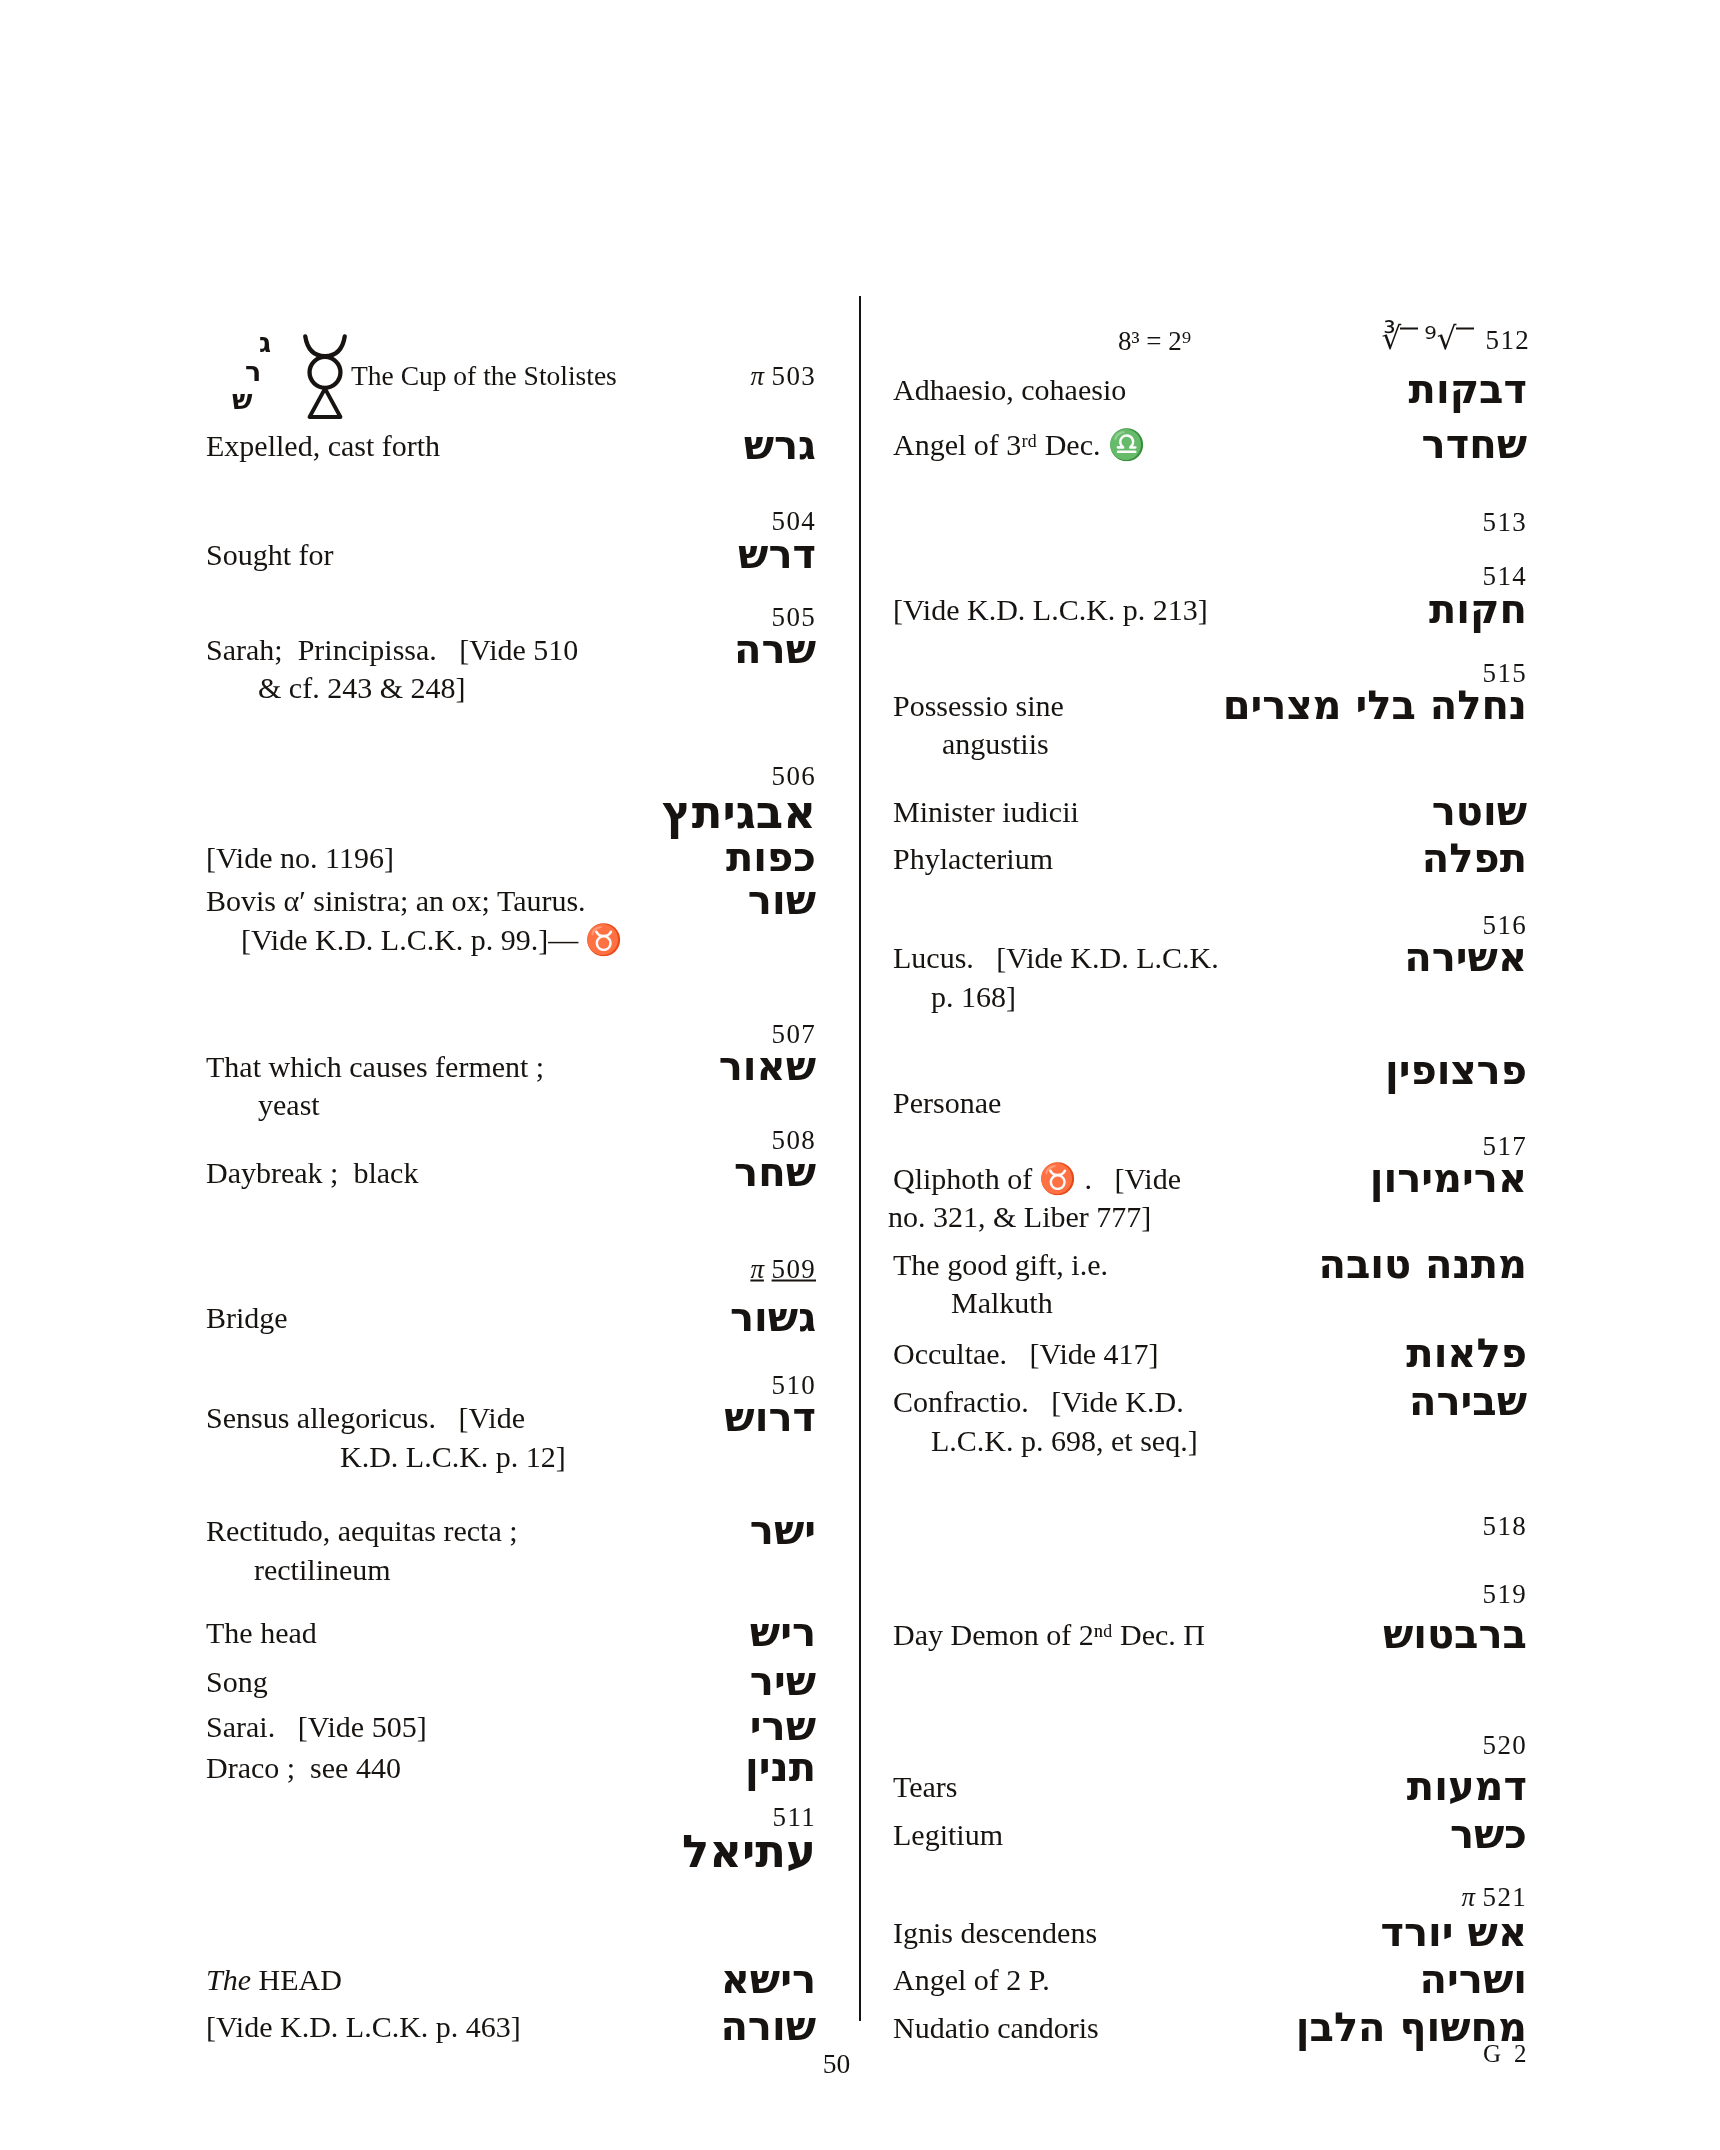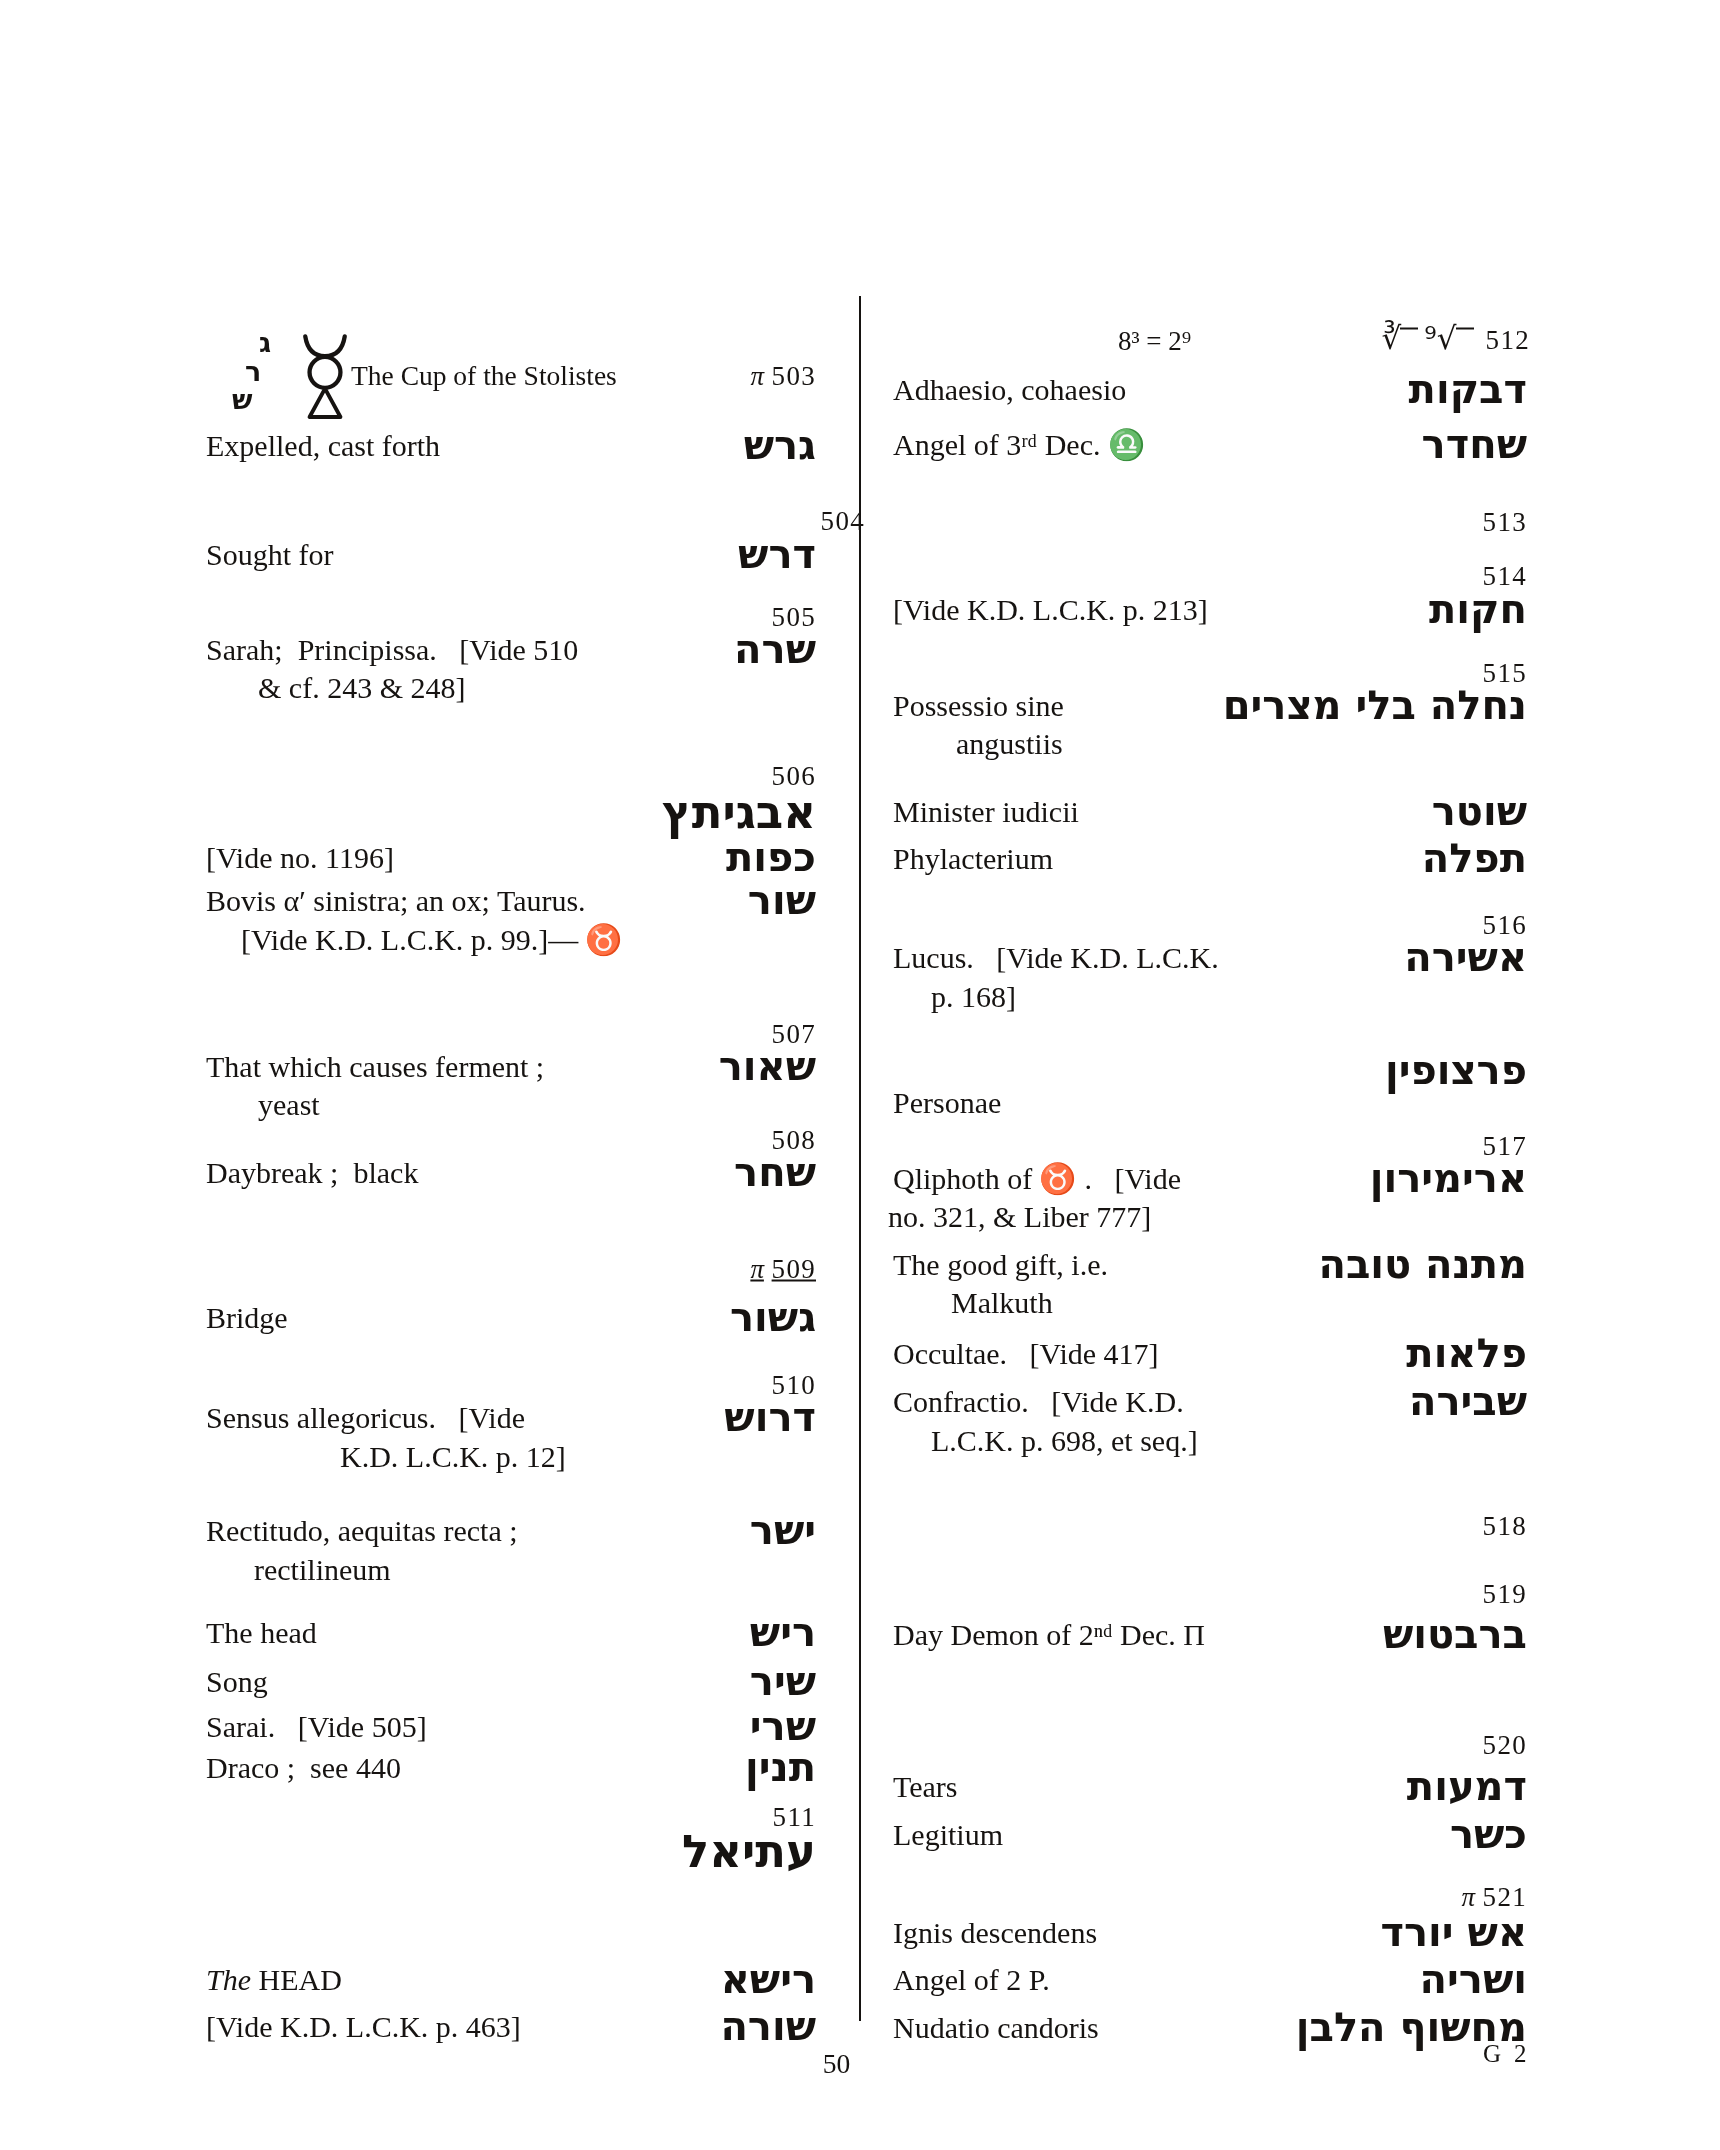"504" span.num { right: 856px -> 905px }
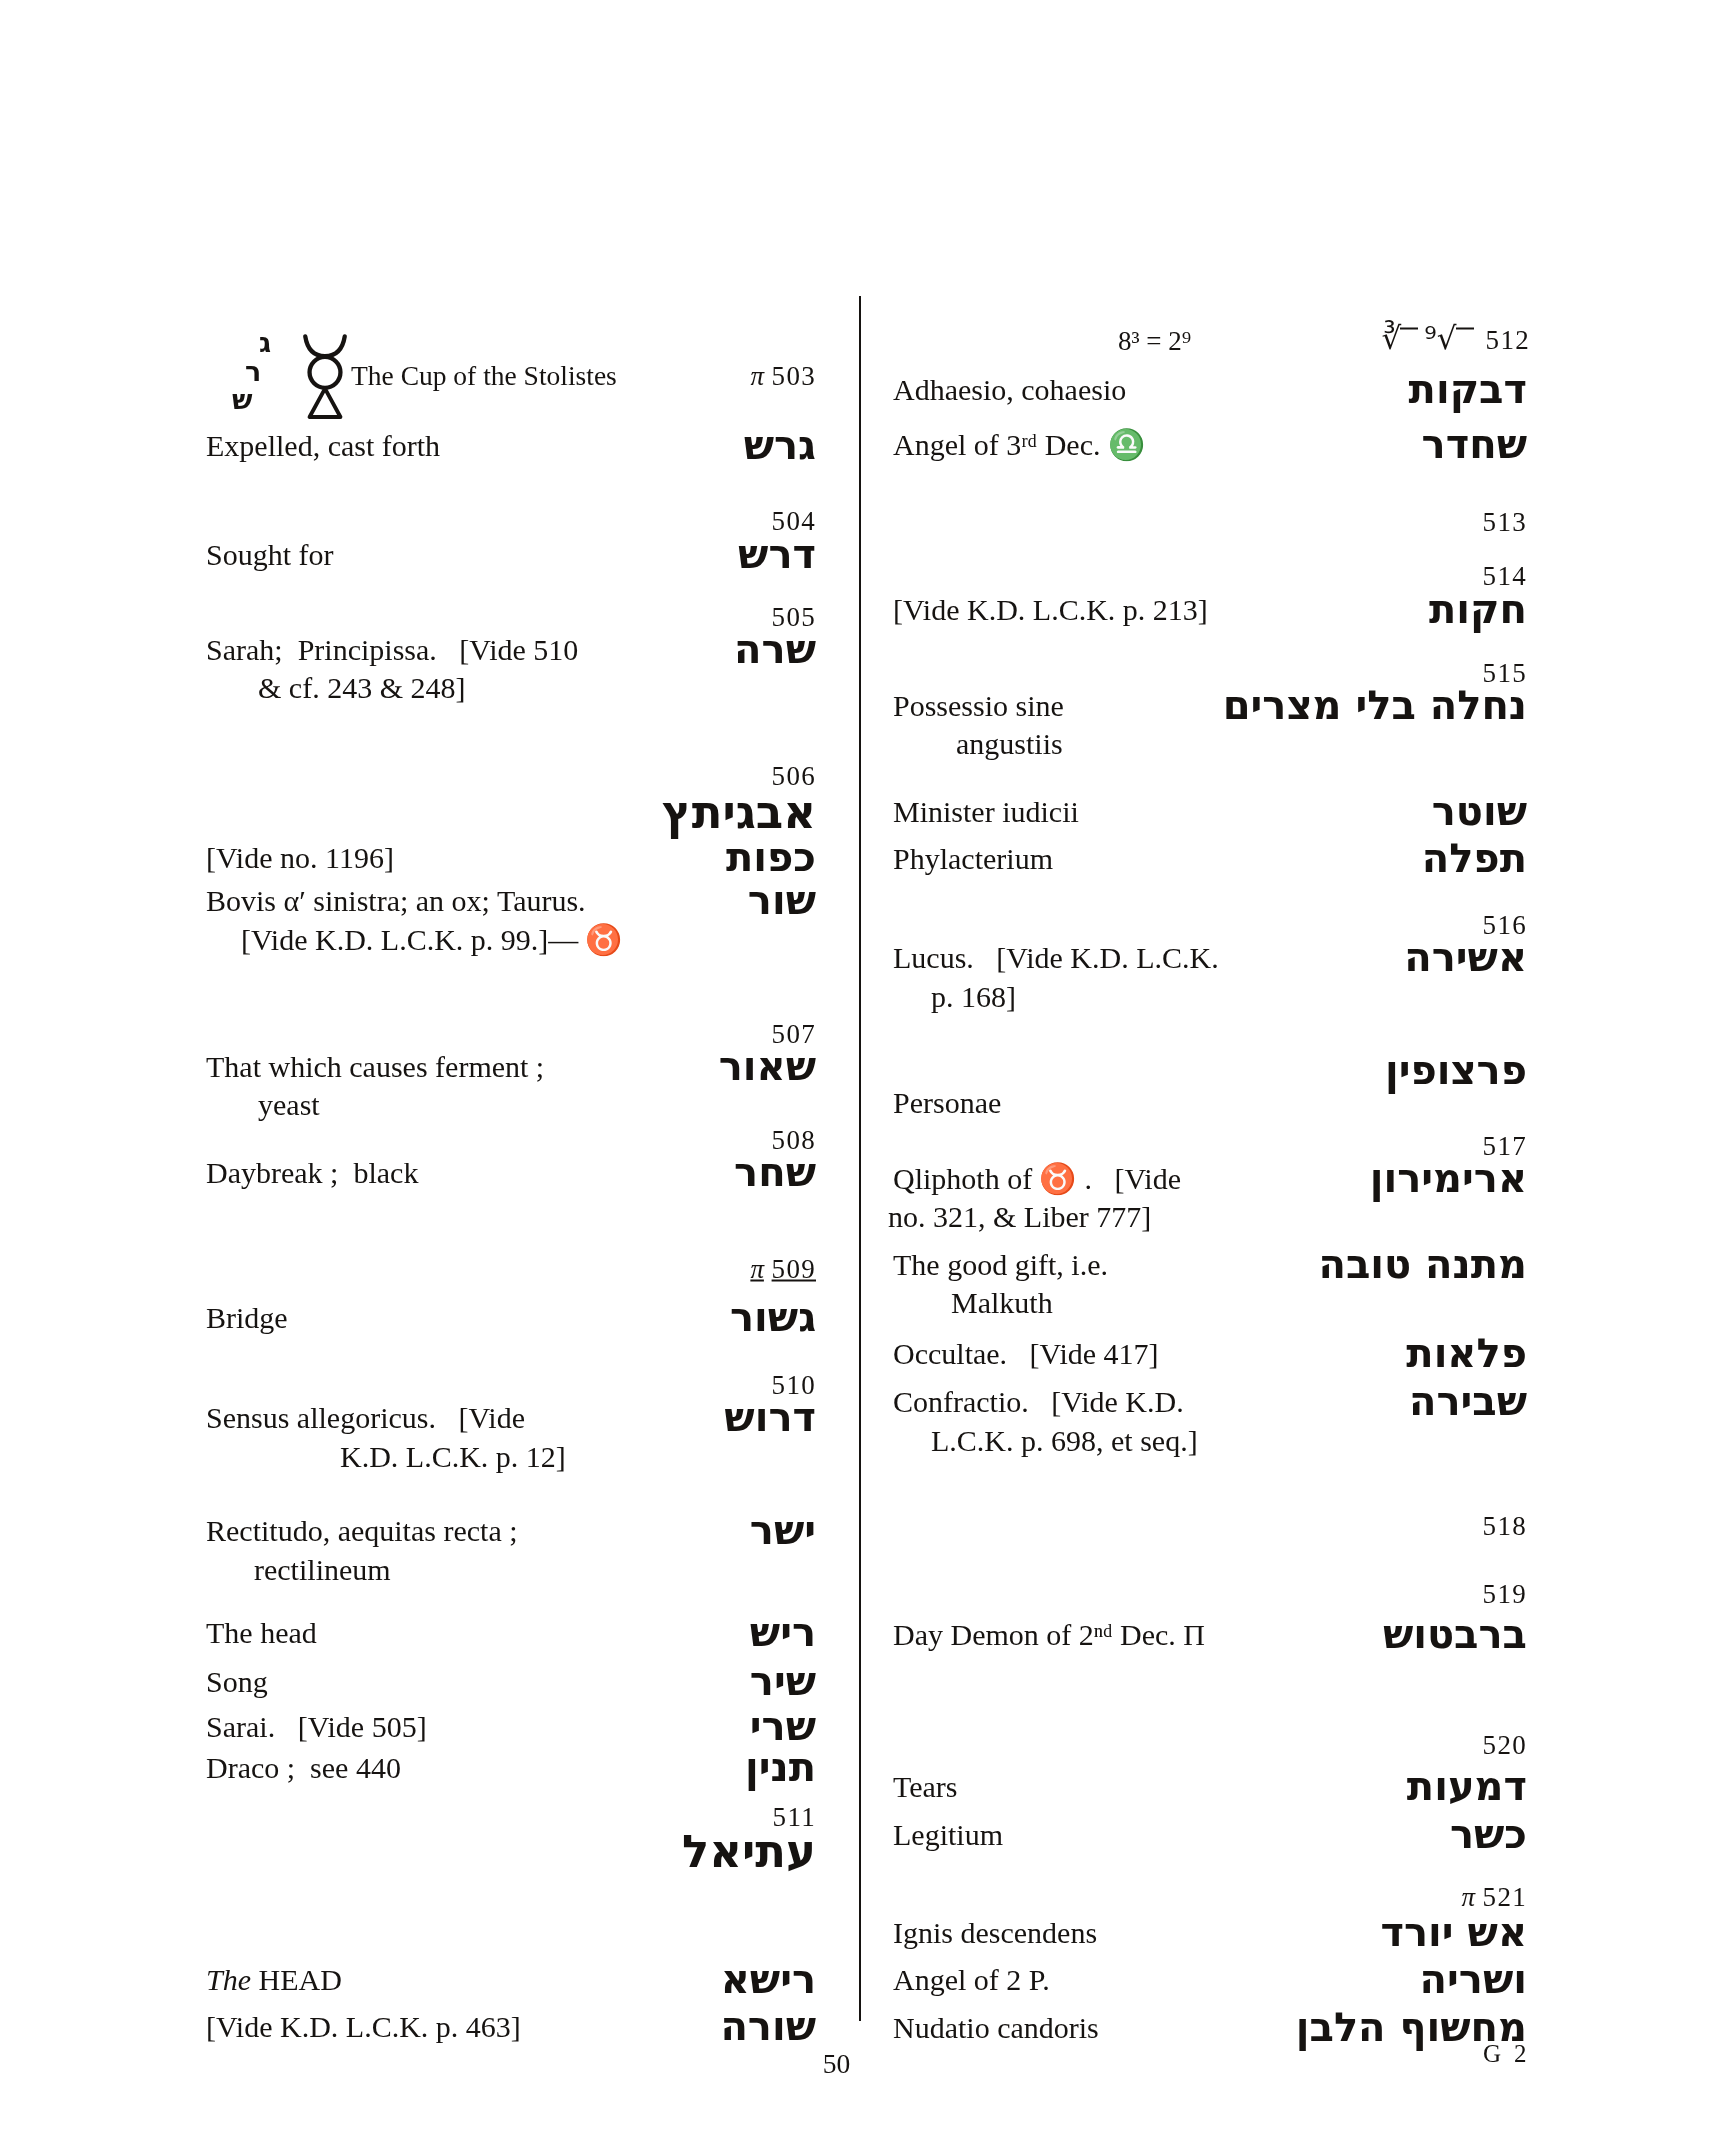"angustiis" span.cont-text { margin-left: 14px -> none }
